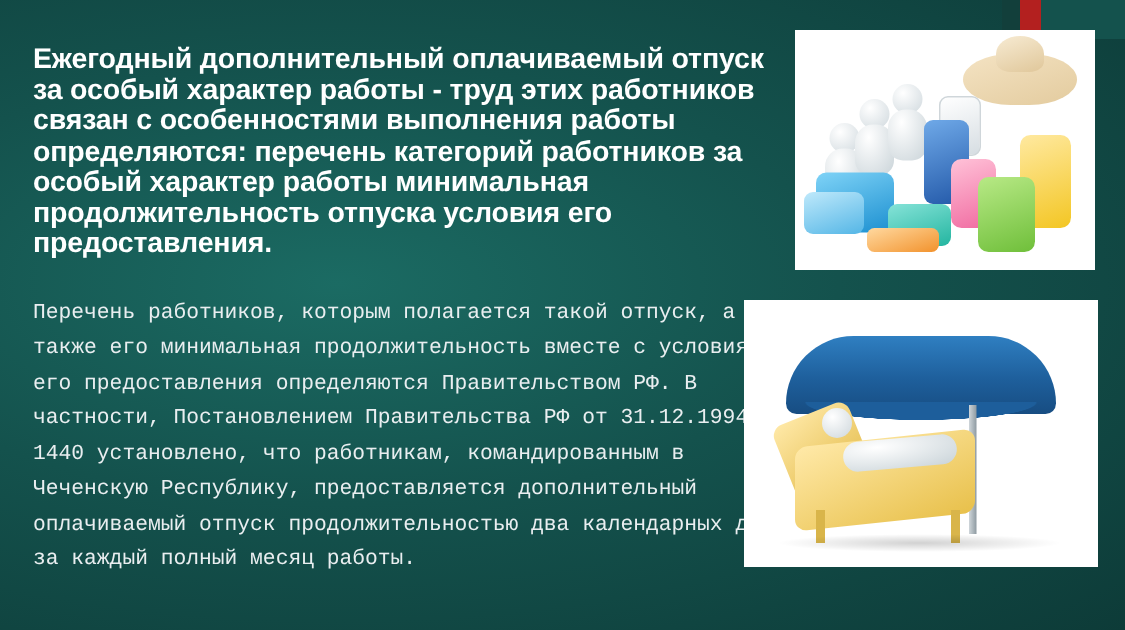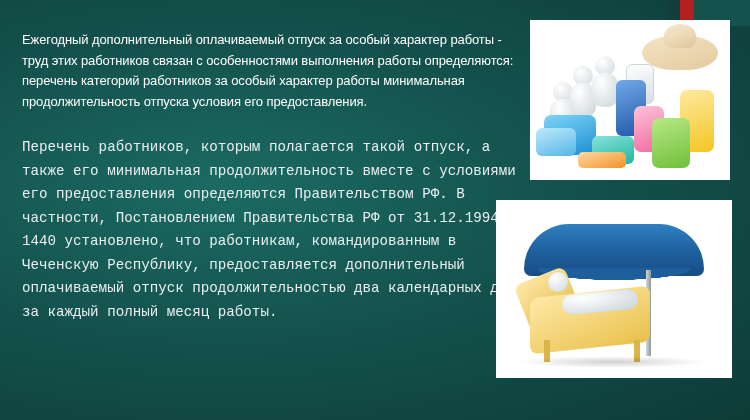"Ежегодный дополнительный оплачиваемый" .title { font-size: 13px -> 19px; font-weight: normal -> bold }
